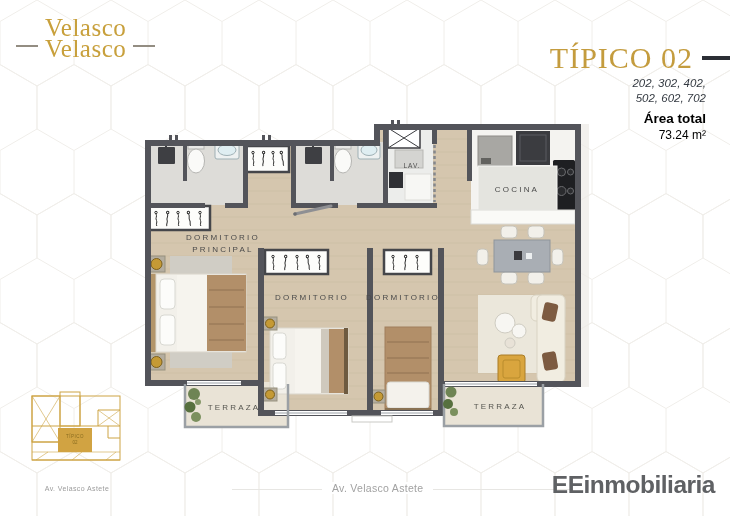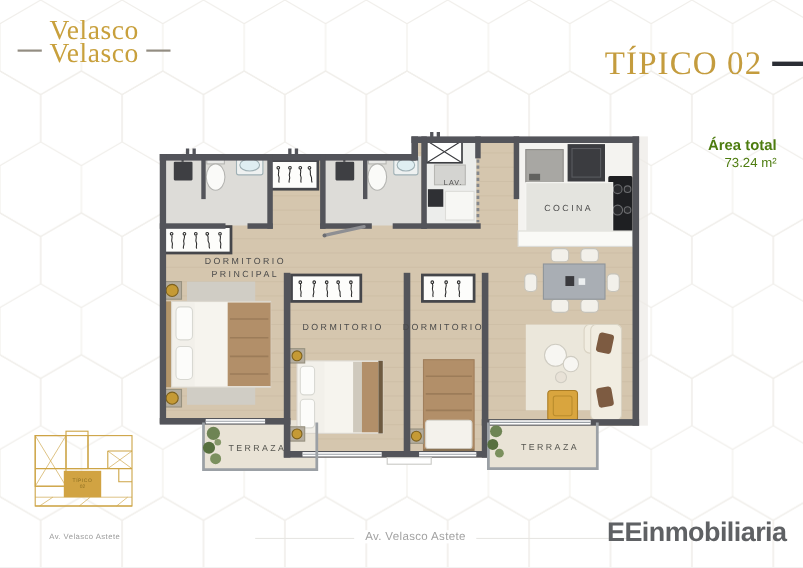"202, 302, 402," div.units { html: none -> <div> <div>202, 302, 402,</div> <div>502, 602, 702</div> </div> }
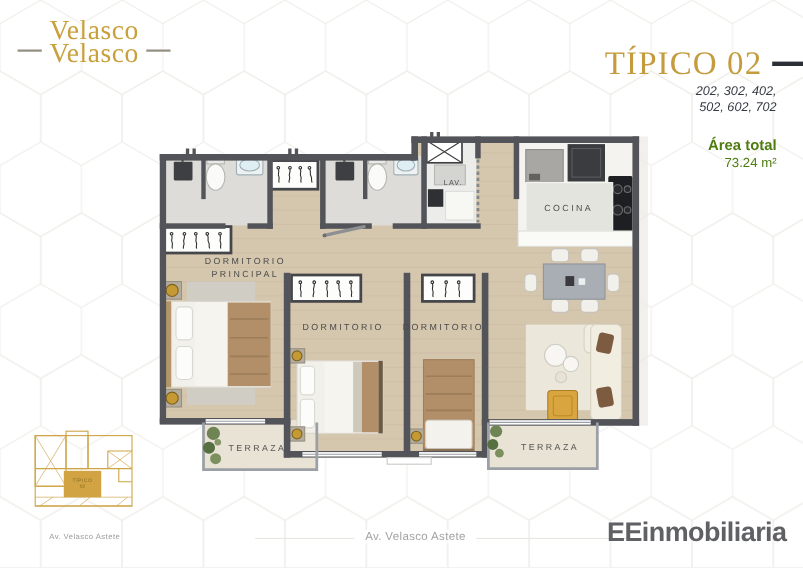"Área total" .area { color: #4d7c0f -> #000000; top: 124px -> 111px }
